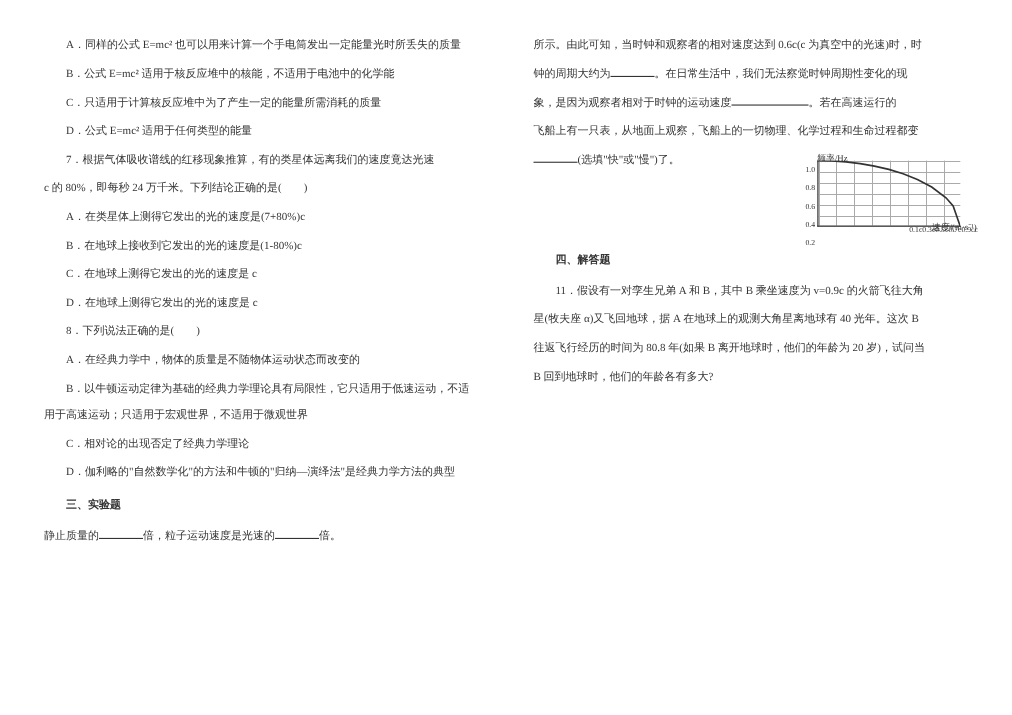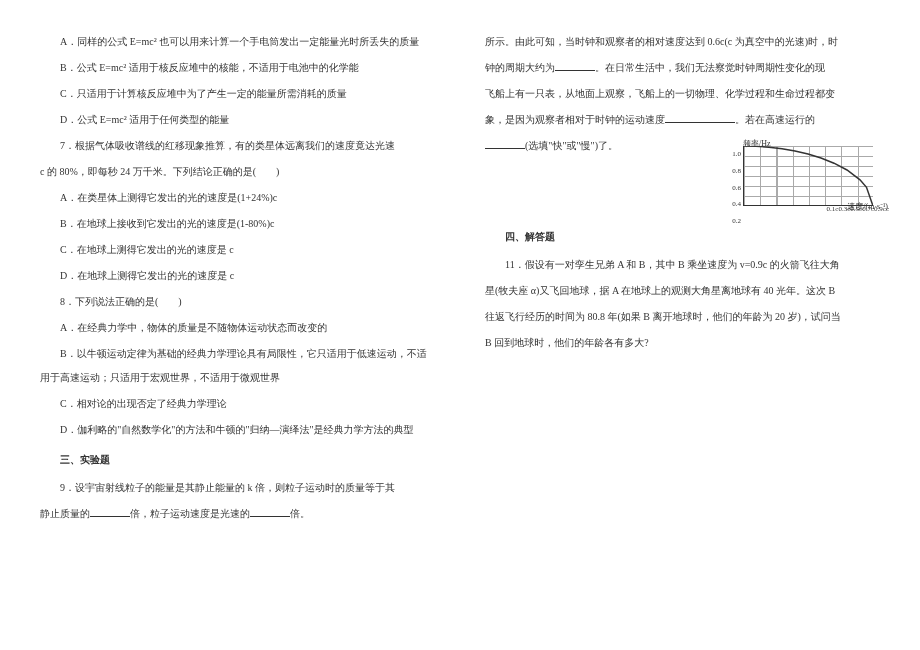"飞船上有一只表，从地面上观察，飞船上的一切物理、化学过程和生命过程都变" p.paragraph { order: before "象，是因为观察者相对于时钟的运动速度 。若在高速运行的" -> after "象，是因为观察者相对于时钟的运动速度 。若在高速运行的" }
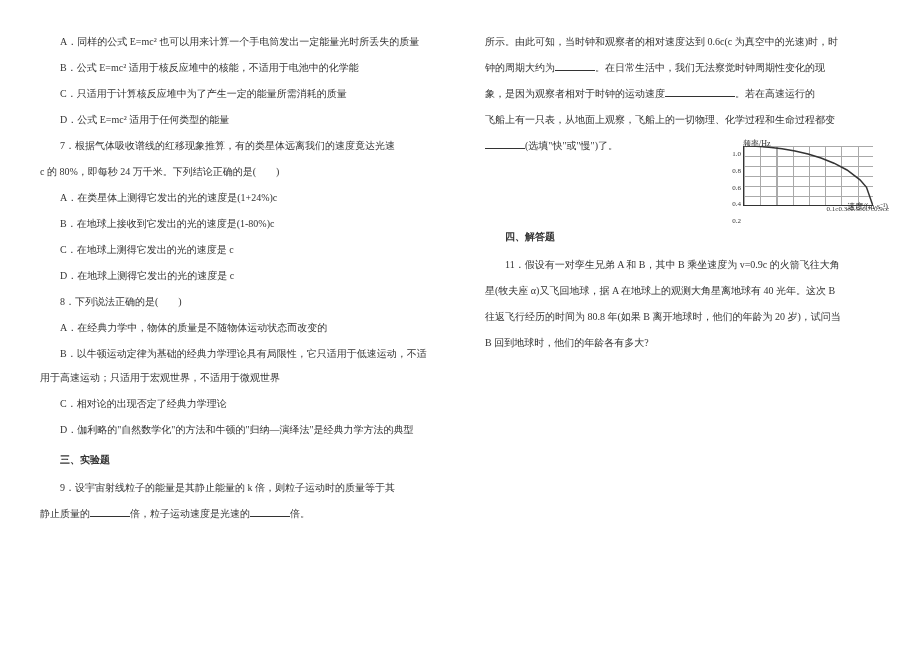"A．在类星体上测得它发出的光的速度是(1+24%)c" p.paragraph { text: 1+24% -> 7+80% }
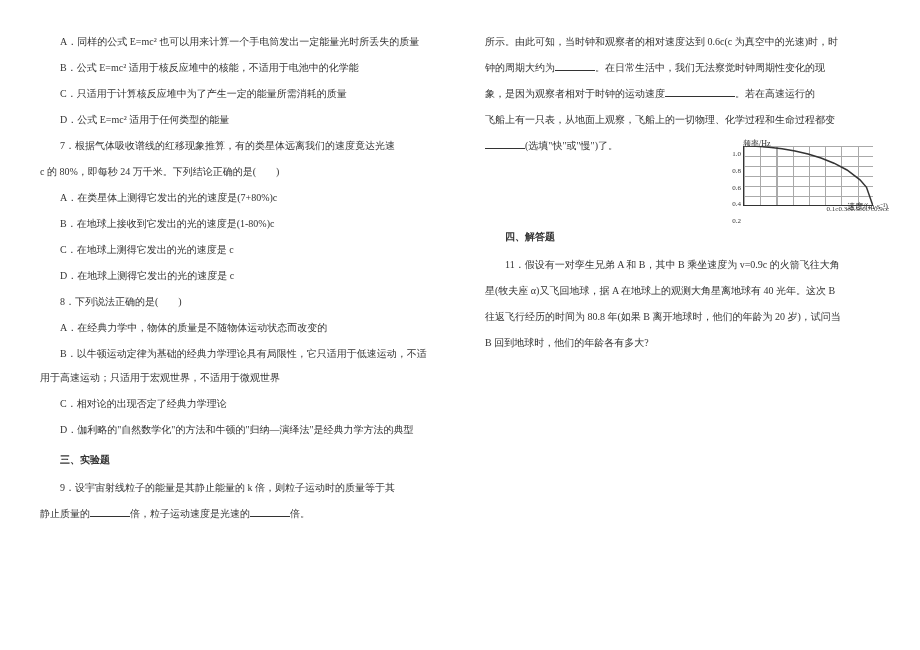"9．设宇宙射线粒子的能量是其静止能量的 k 倍，则粒子运动时的质量等于其" p.paragraph { html: <p>9．设宇宙射线粒子的能量是其静止能量的 k 倍，则粒子运动时的质量等于其</p> -> none }
